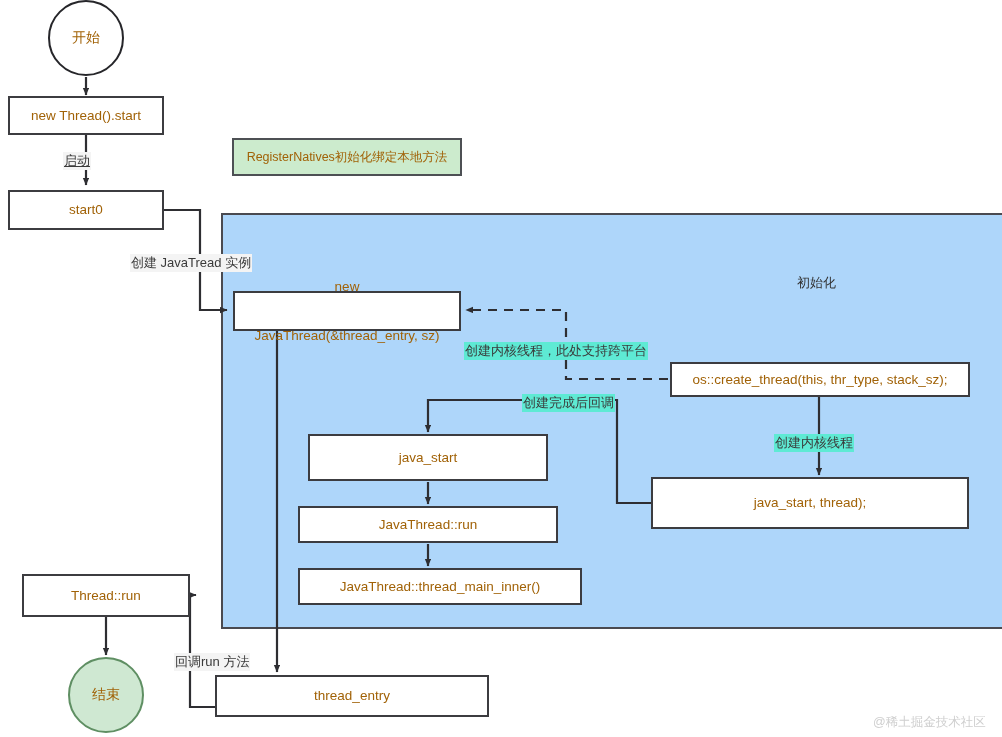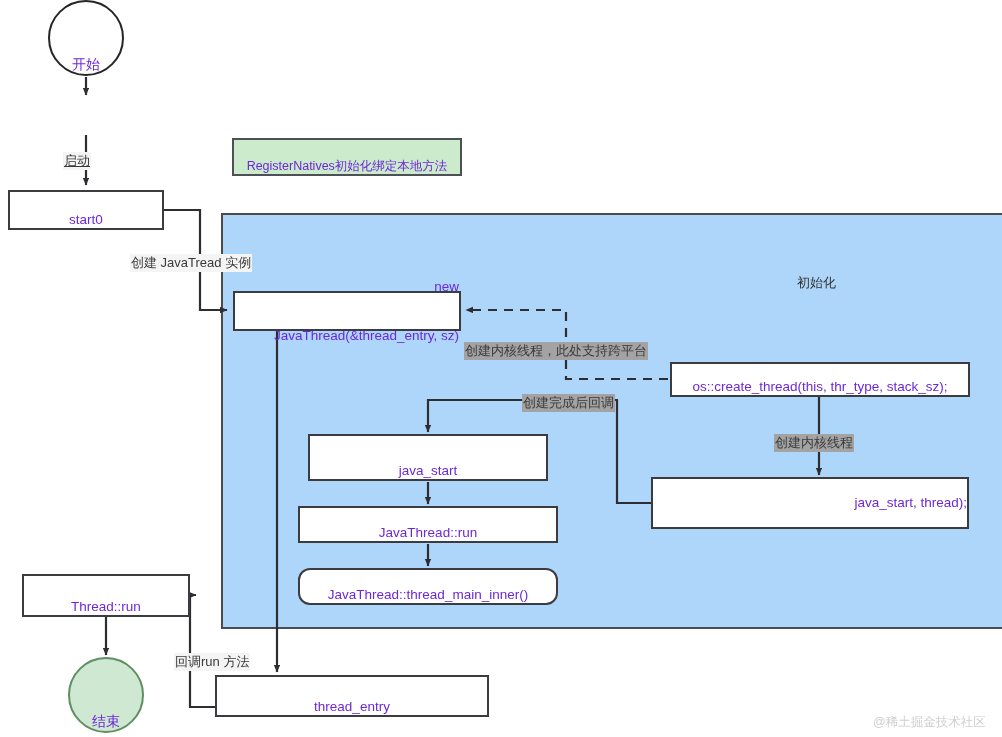"开始" .node { align-items: flex-end -> center; color: #6d28d9 -> #a16207 }
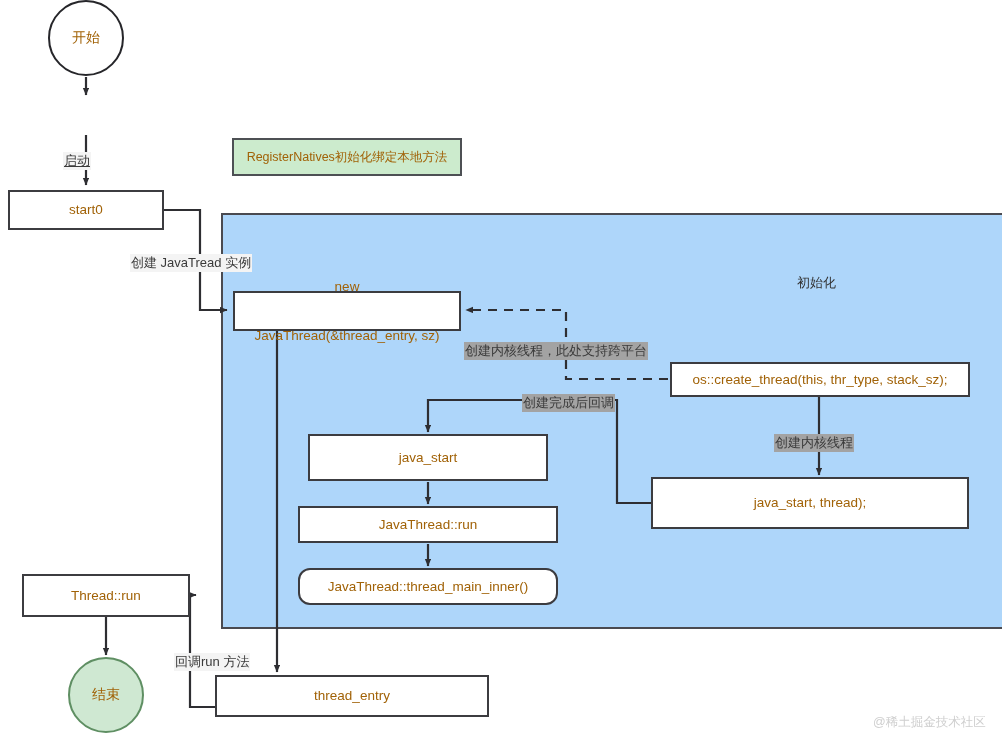"new Thread().start" div.node { html: none -> <div> <span>new Thread().start</span> </div> }
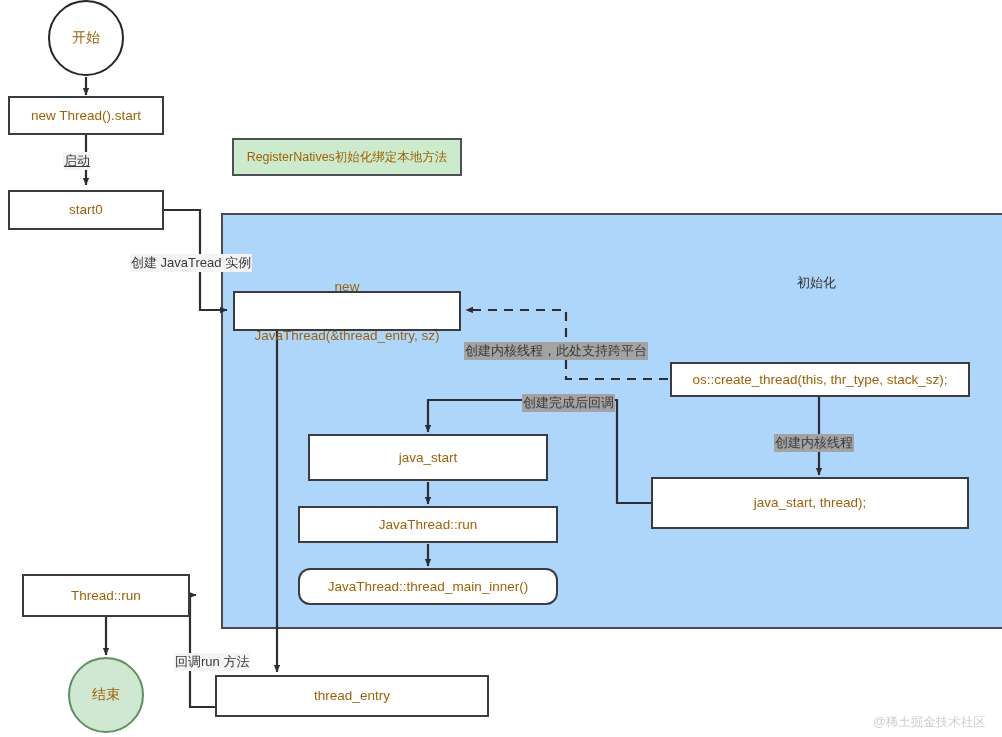"创建内核线程，此处支持跨平台" .edge-label.on-blue { background: #a3a3a3 -> #5eead4 }
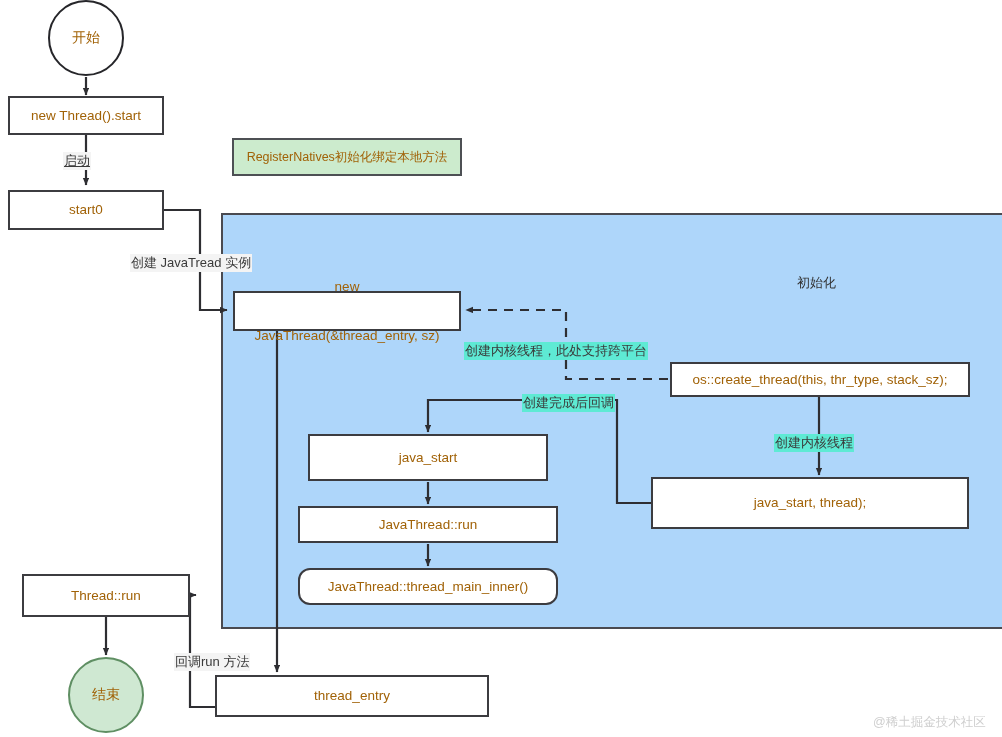"JavaThread::thread_main_inner()" div.node { border-radius: 12px -> none; width: 260px -> 284px }
